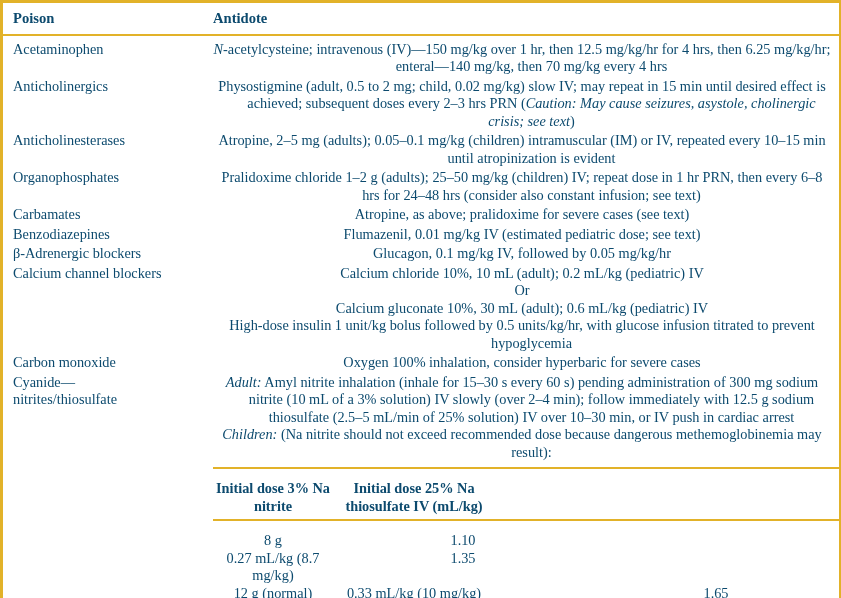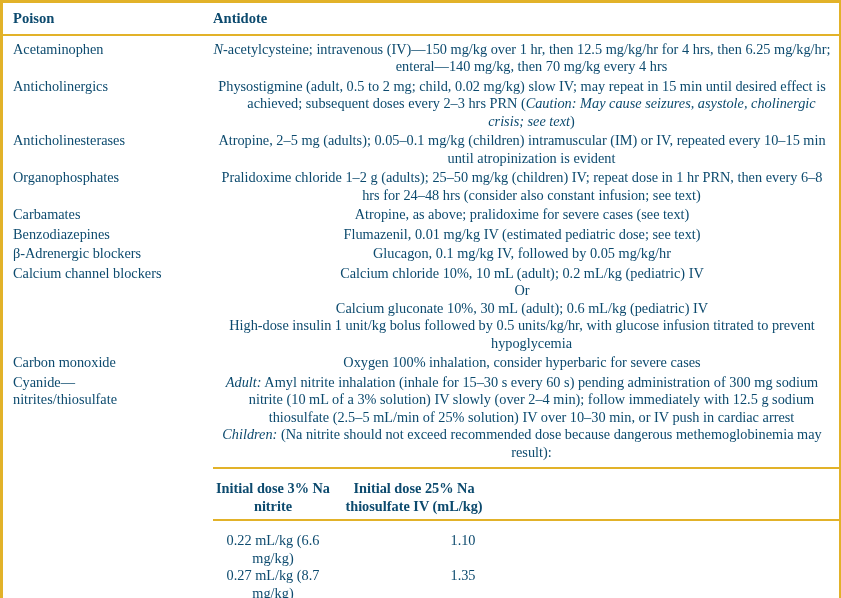"8 g" div { html: none -> <div>8 g</div> }
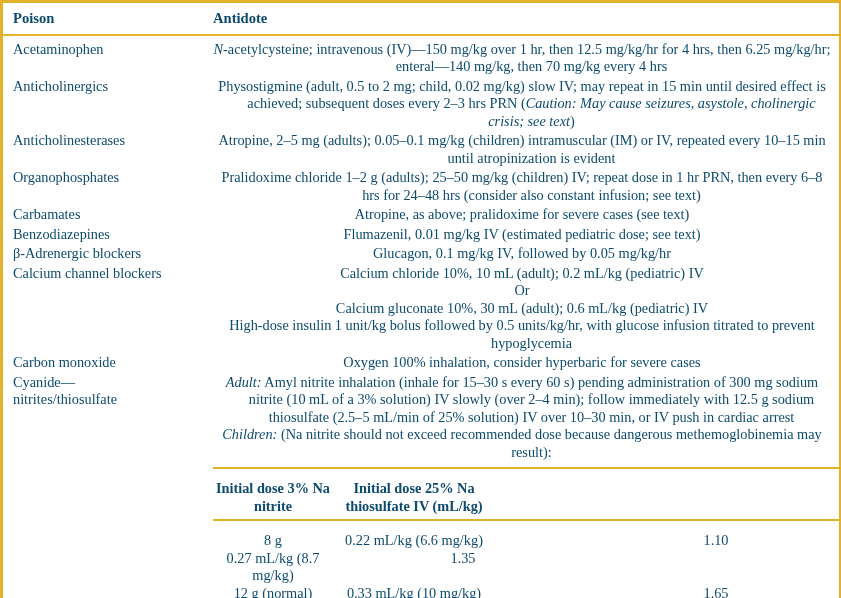"0.22 mL/kg (6.6 mg/kg)" div { html: <div>0.22 mL/kg (6.6 mg/kg)</div> -> none }
